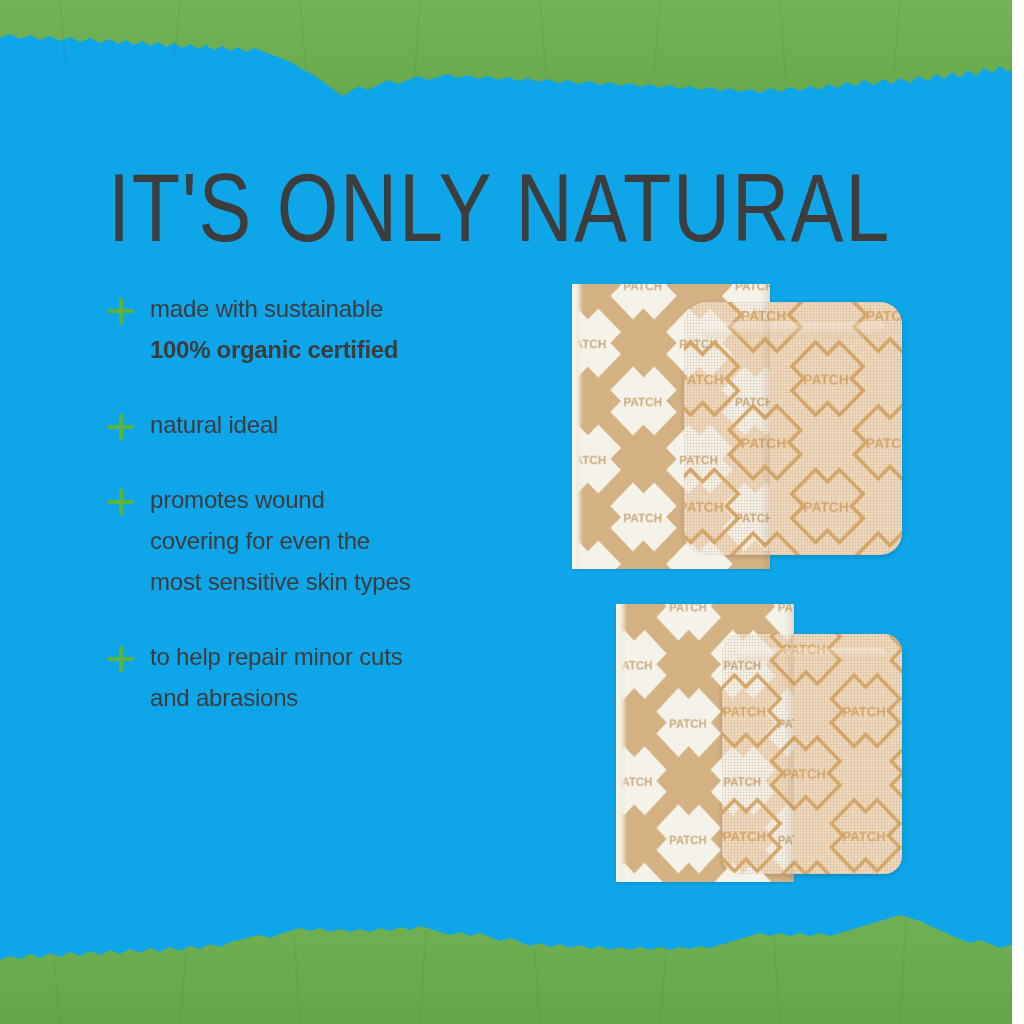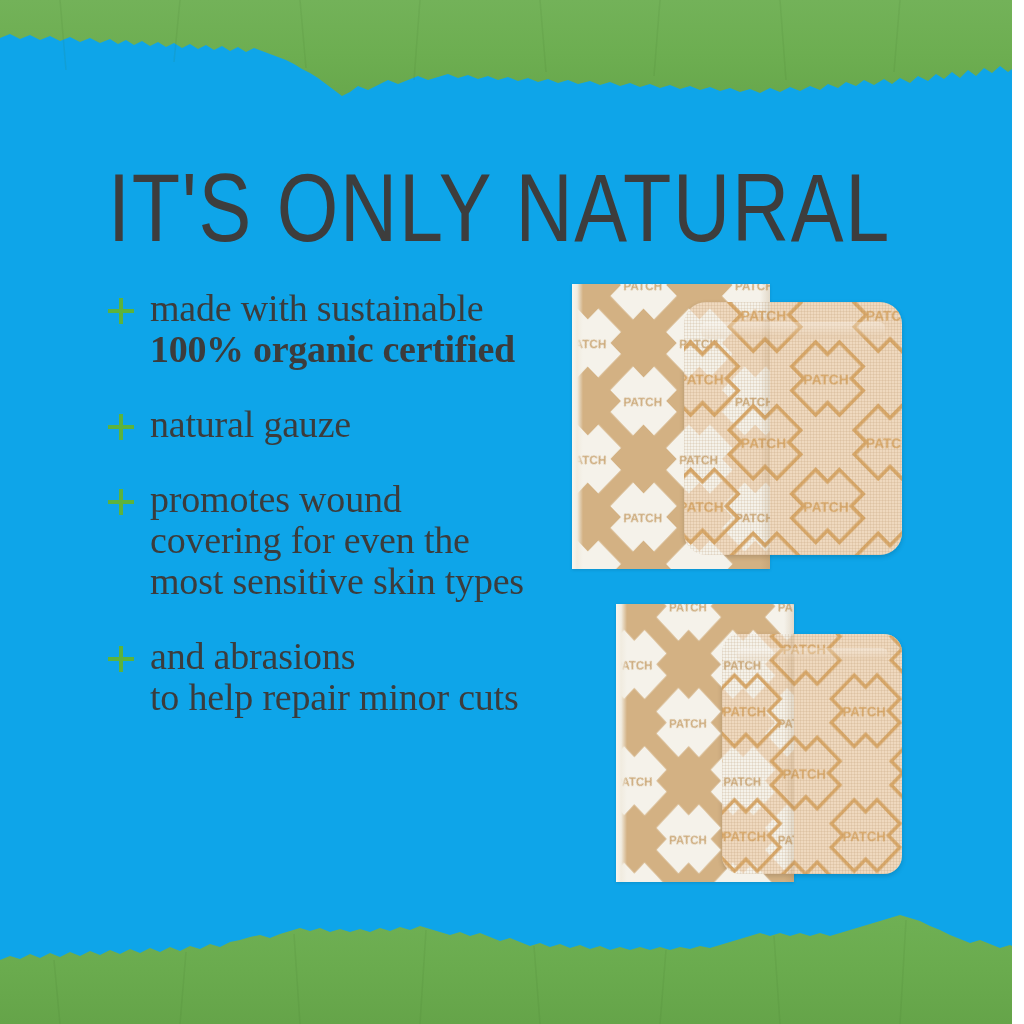"made with sustainable" .bullet-text { font-family: Liberation Serif, serif -> none; font-size: 38px -> 24px }
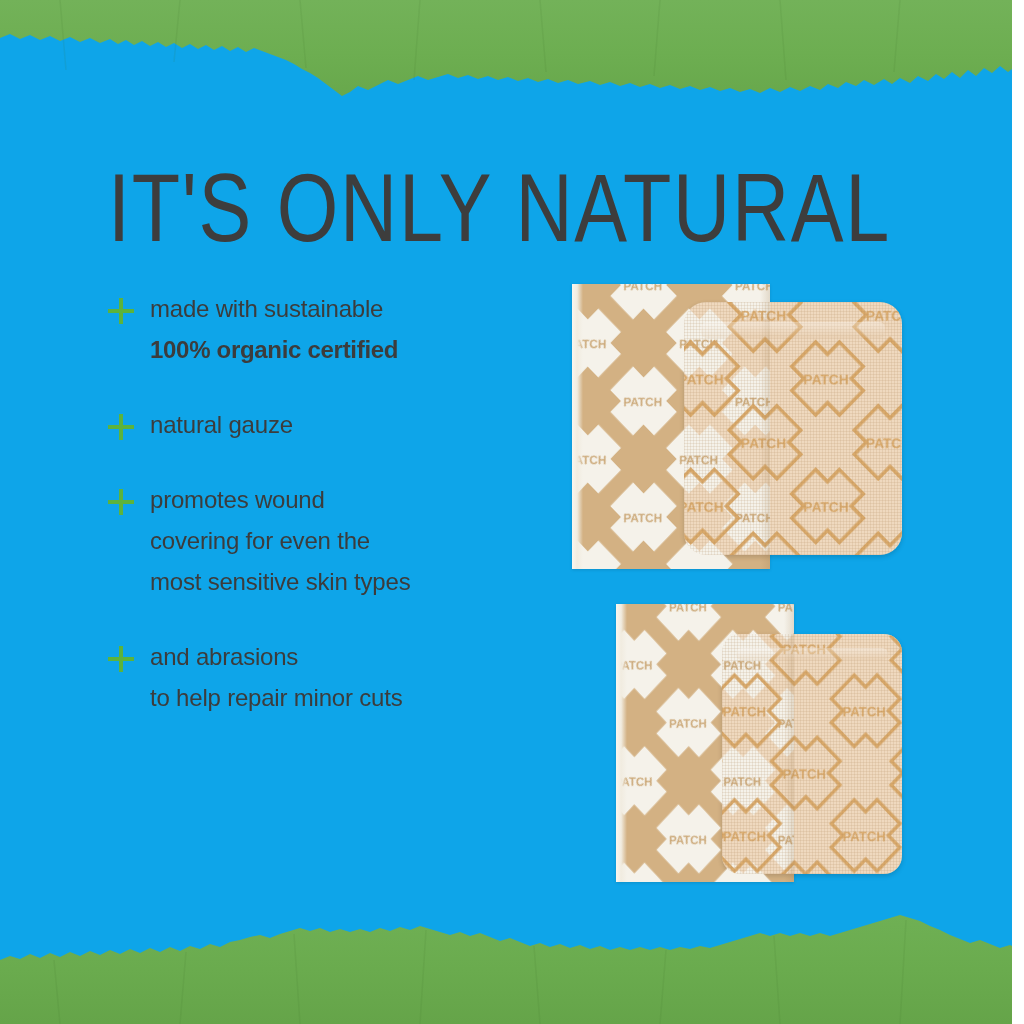"natural gauze" span.line { text: gauze -> ideal }
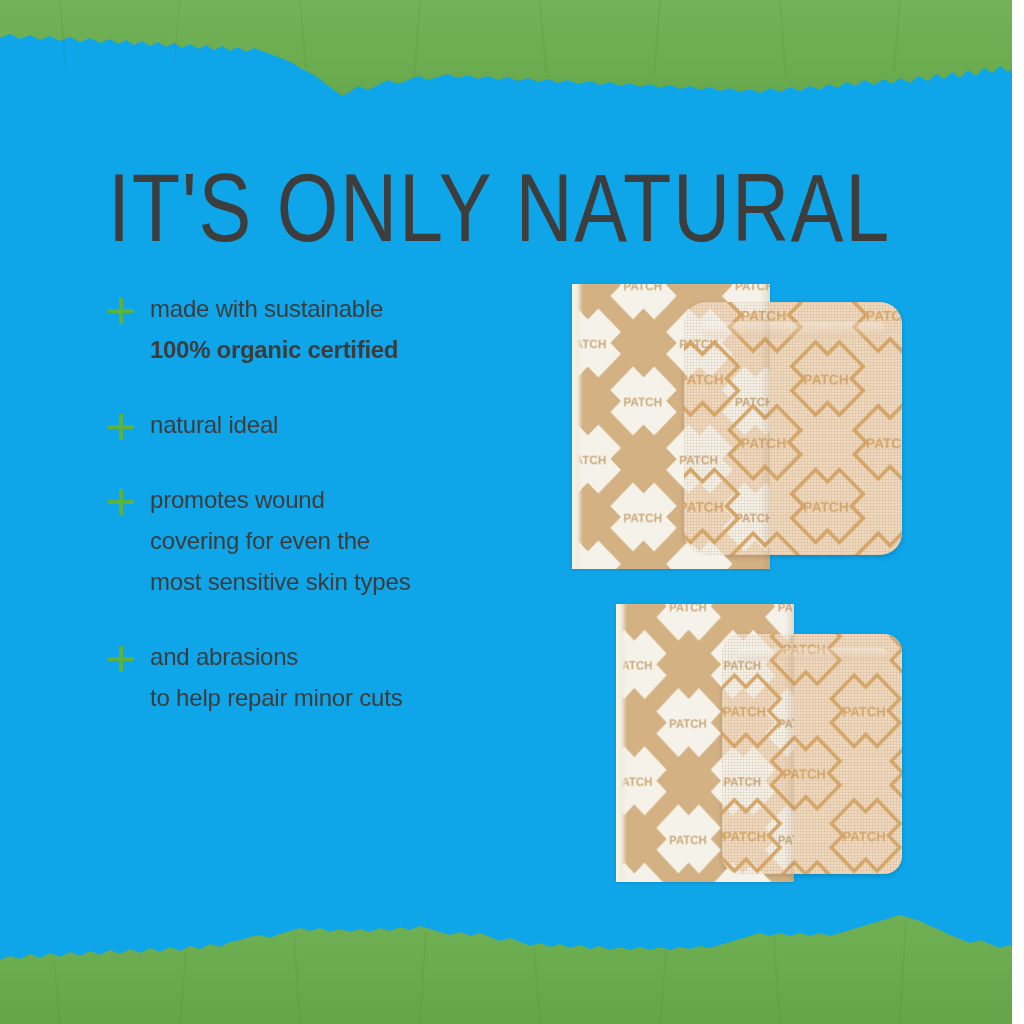"and abrasions" span.line { order: before "to help repair minor cuts" -> after "to help repair minor cuts" }
